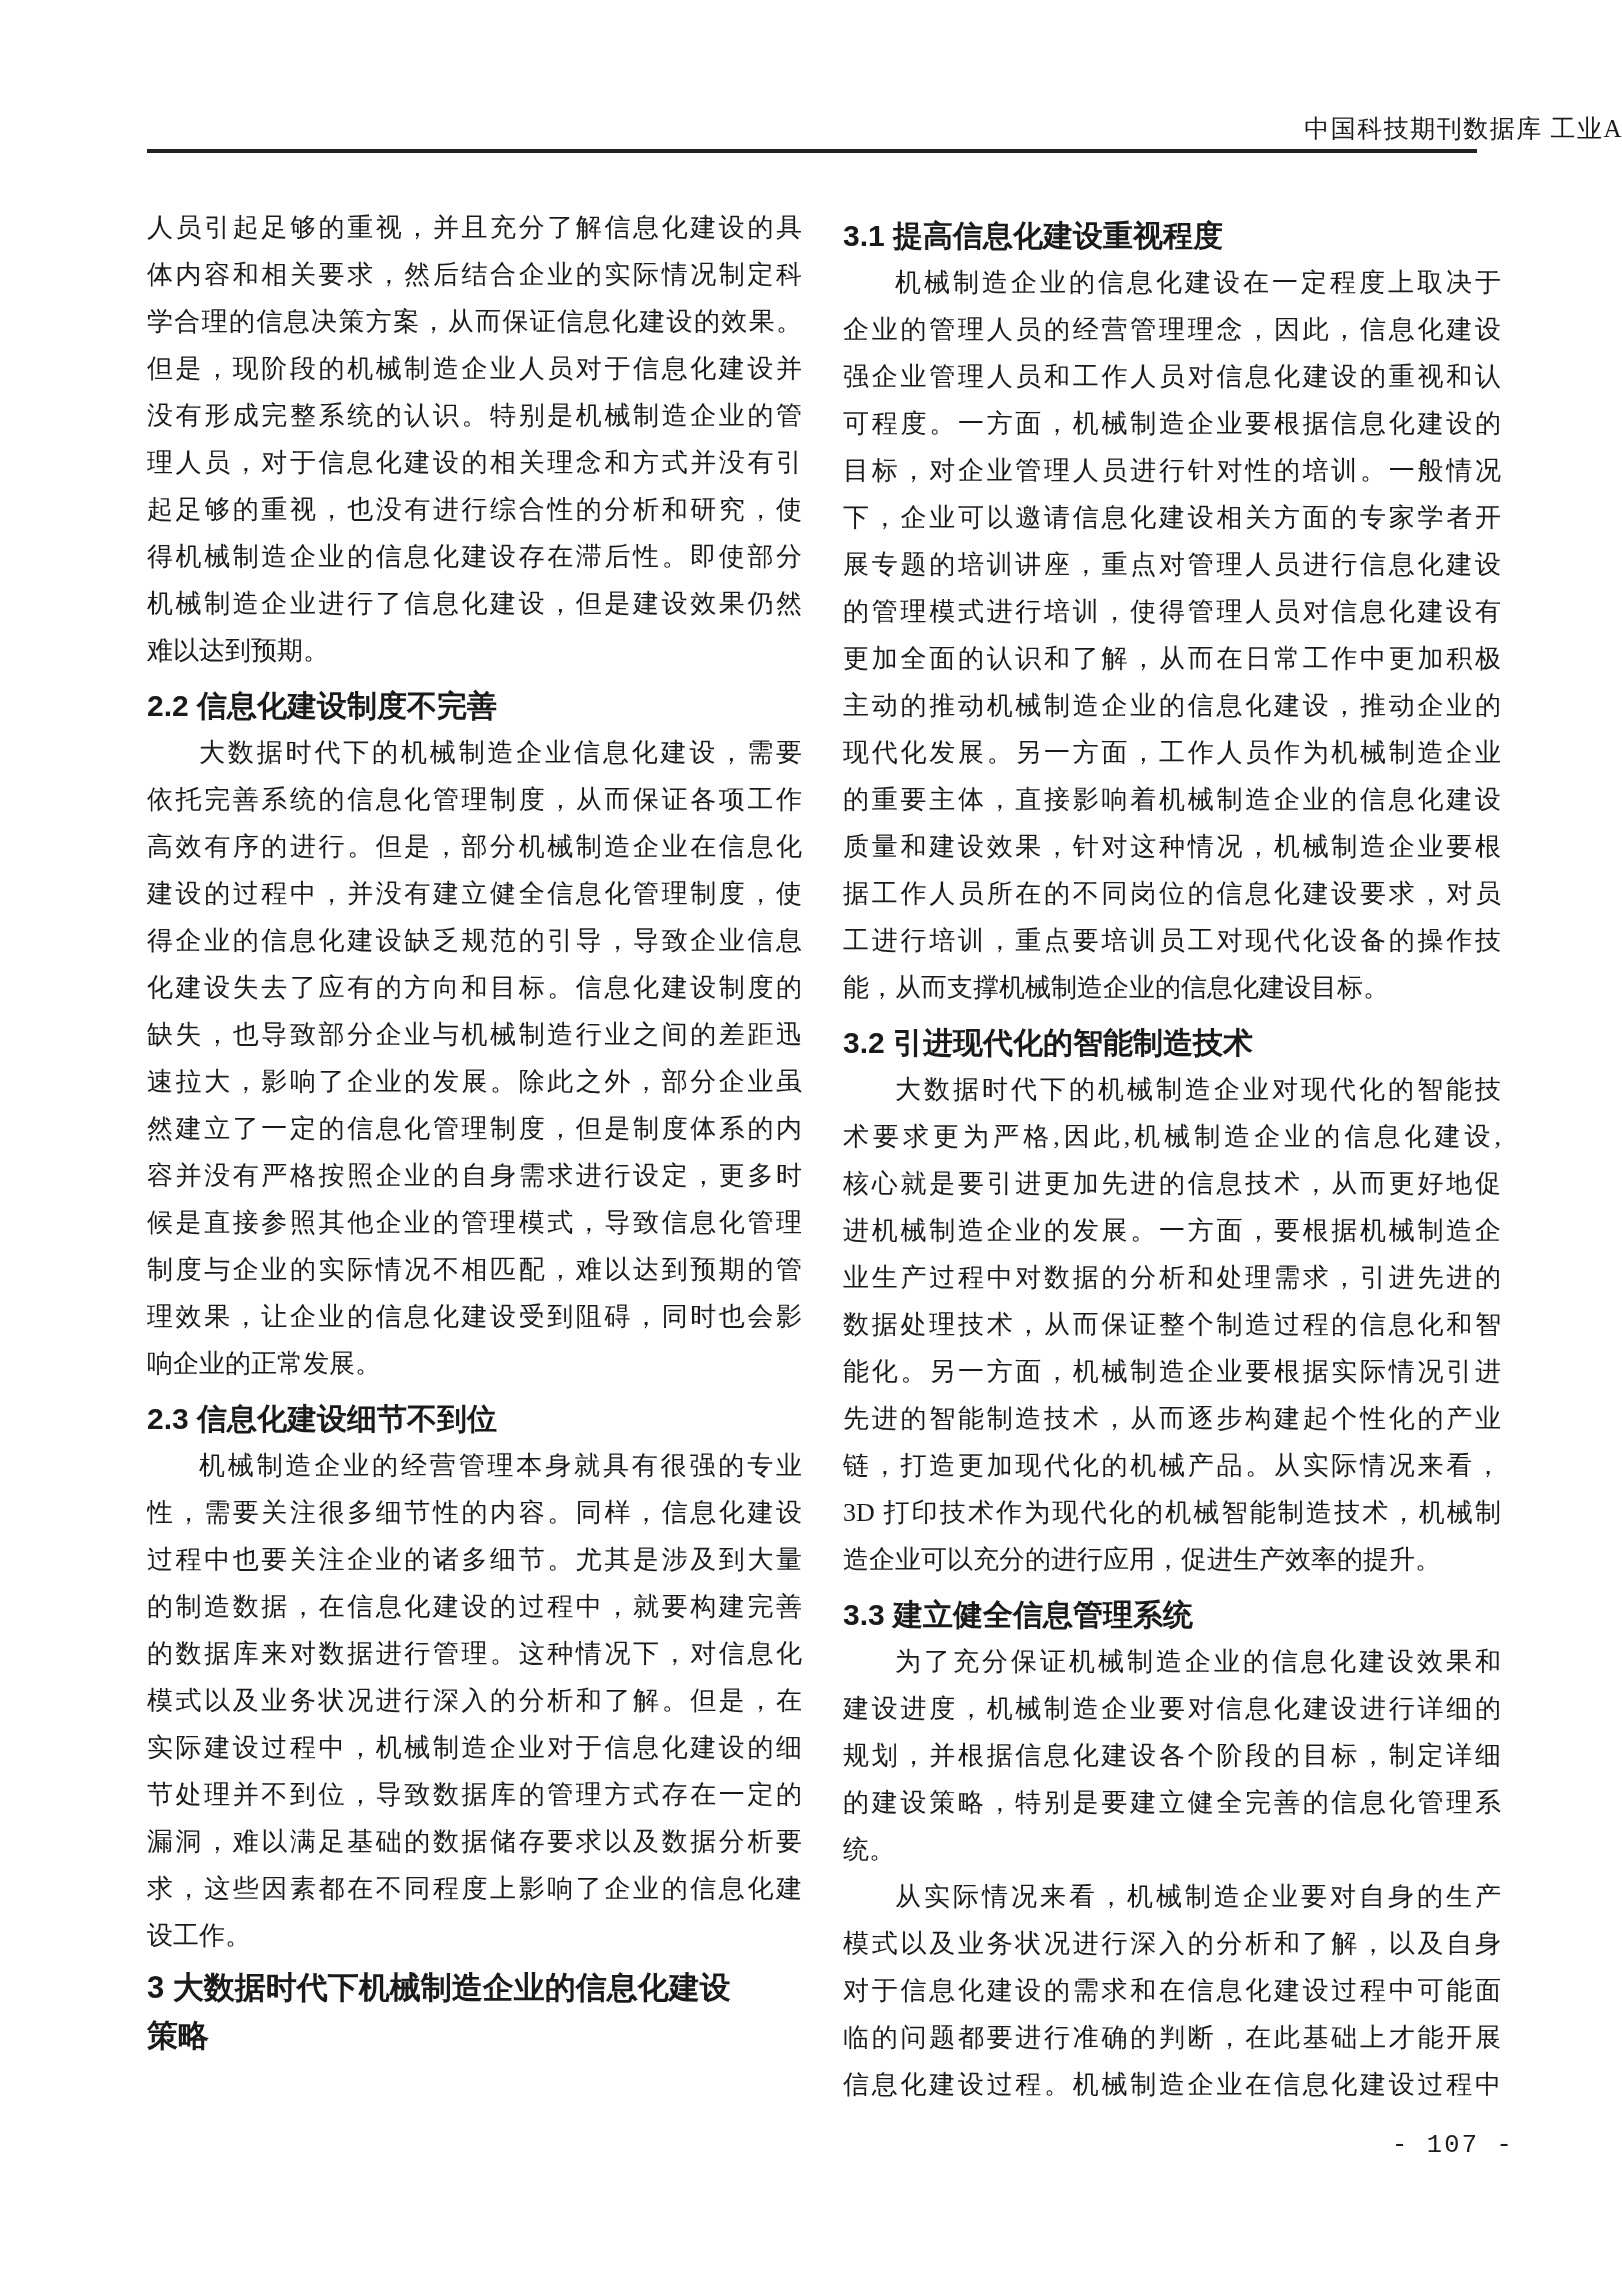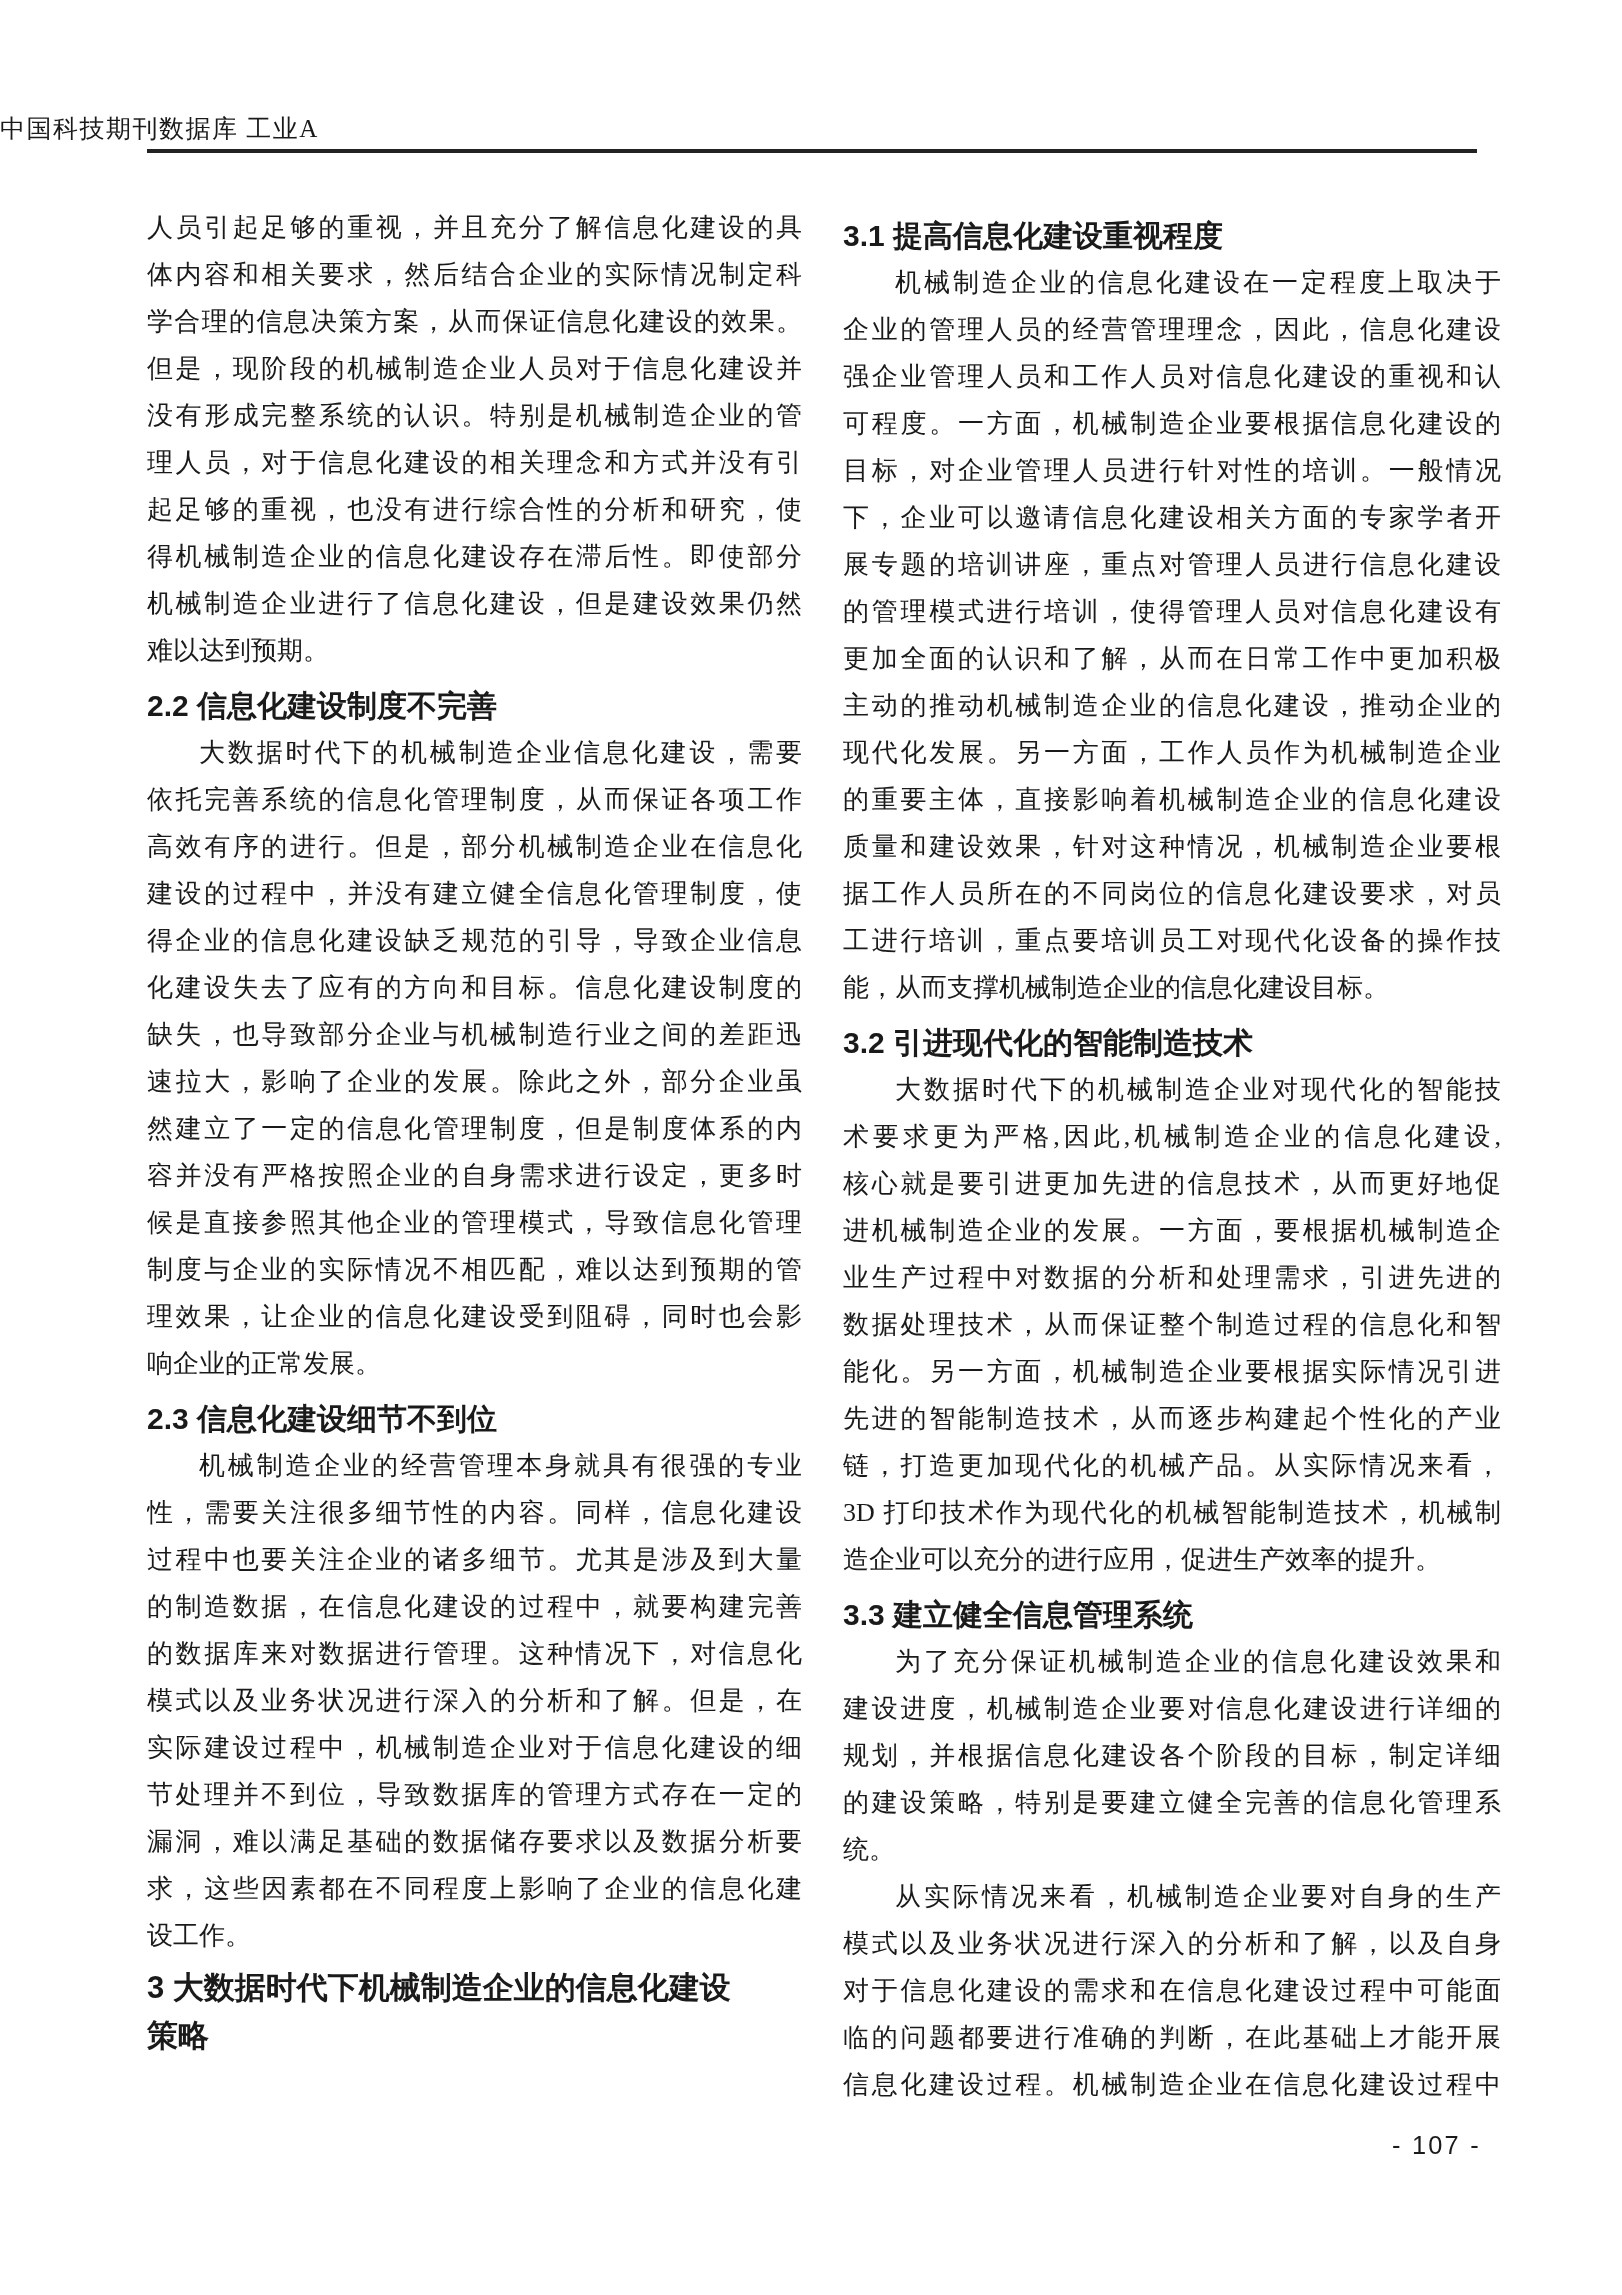"中国科技期刊数据库 工业A" .header-title { text-align: left -> right }
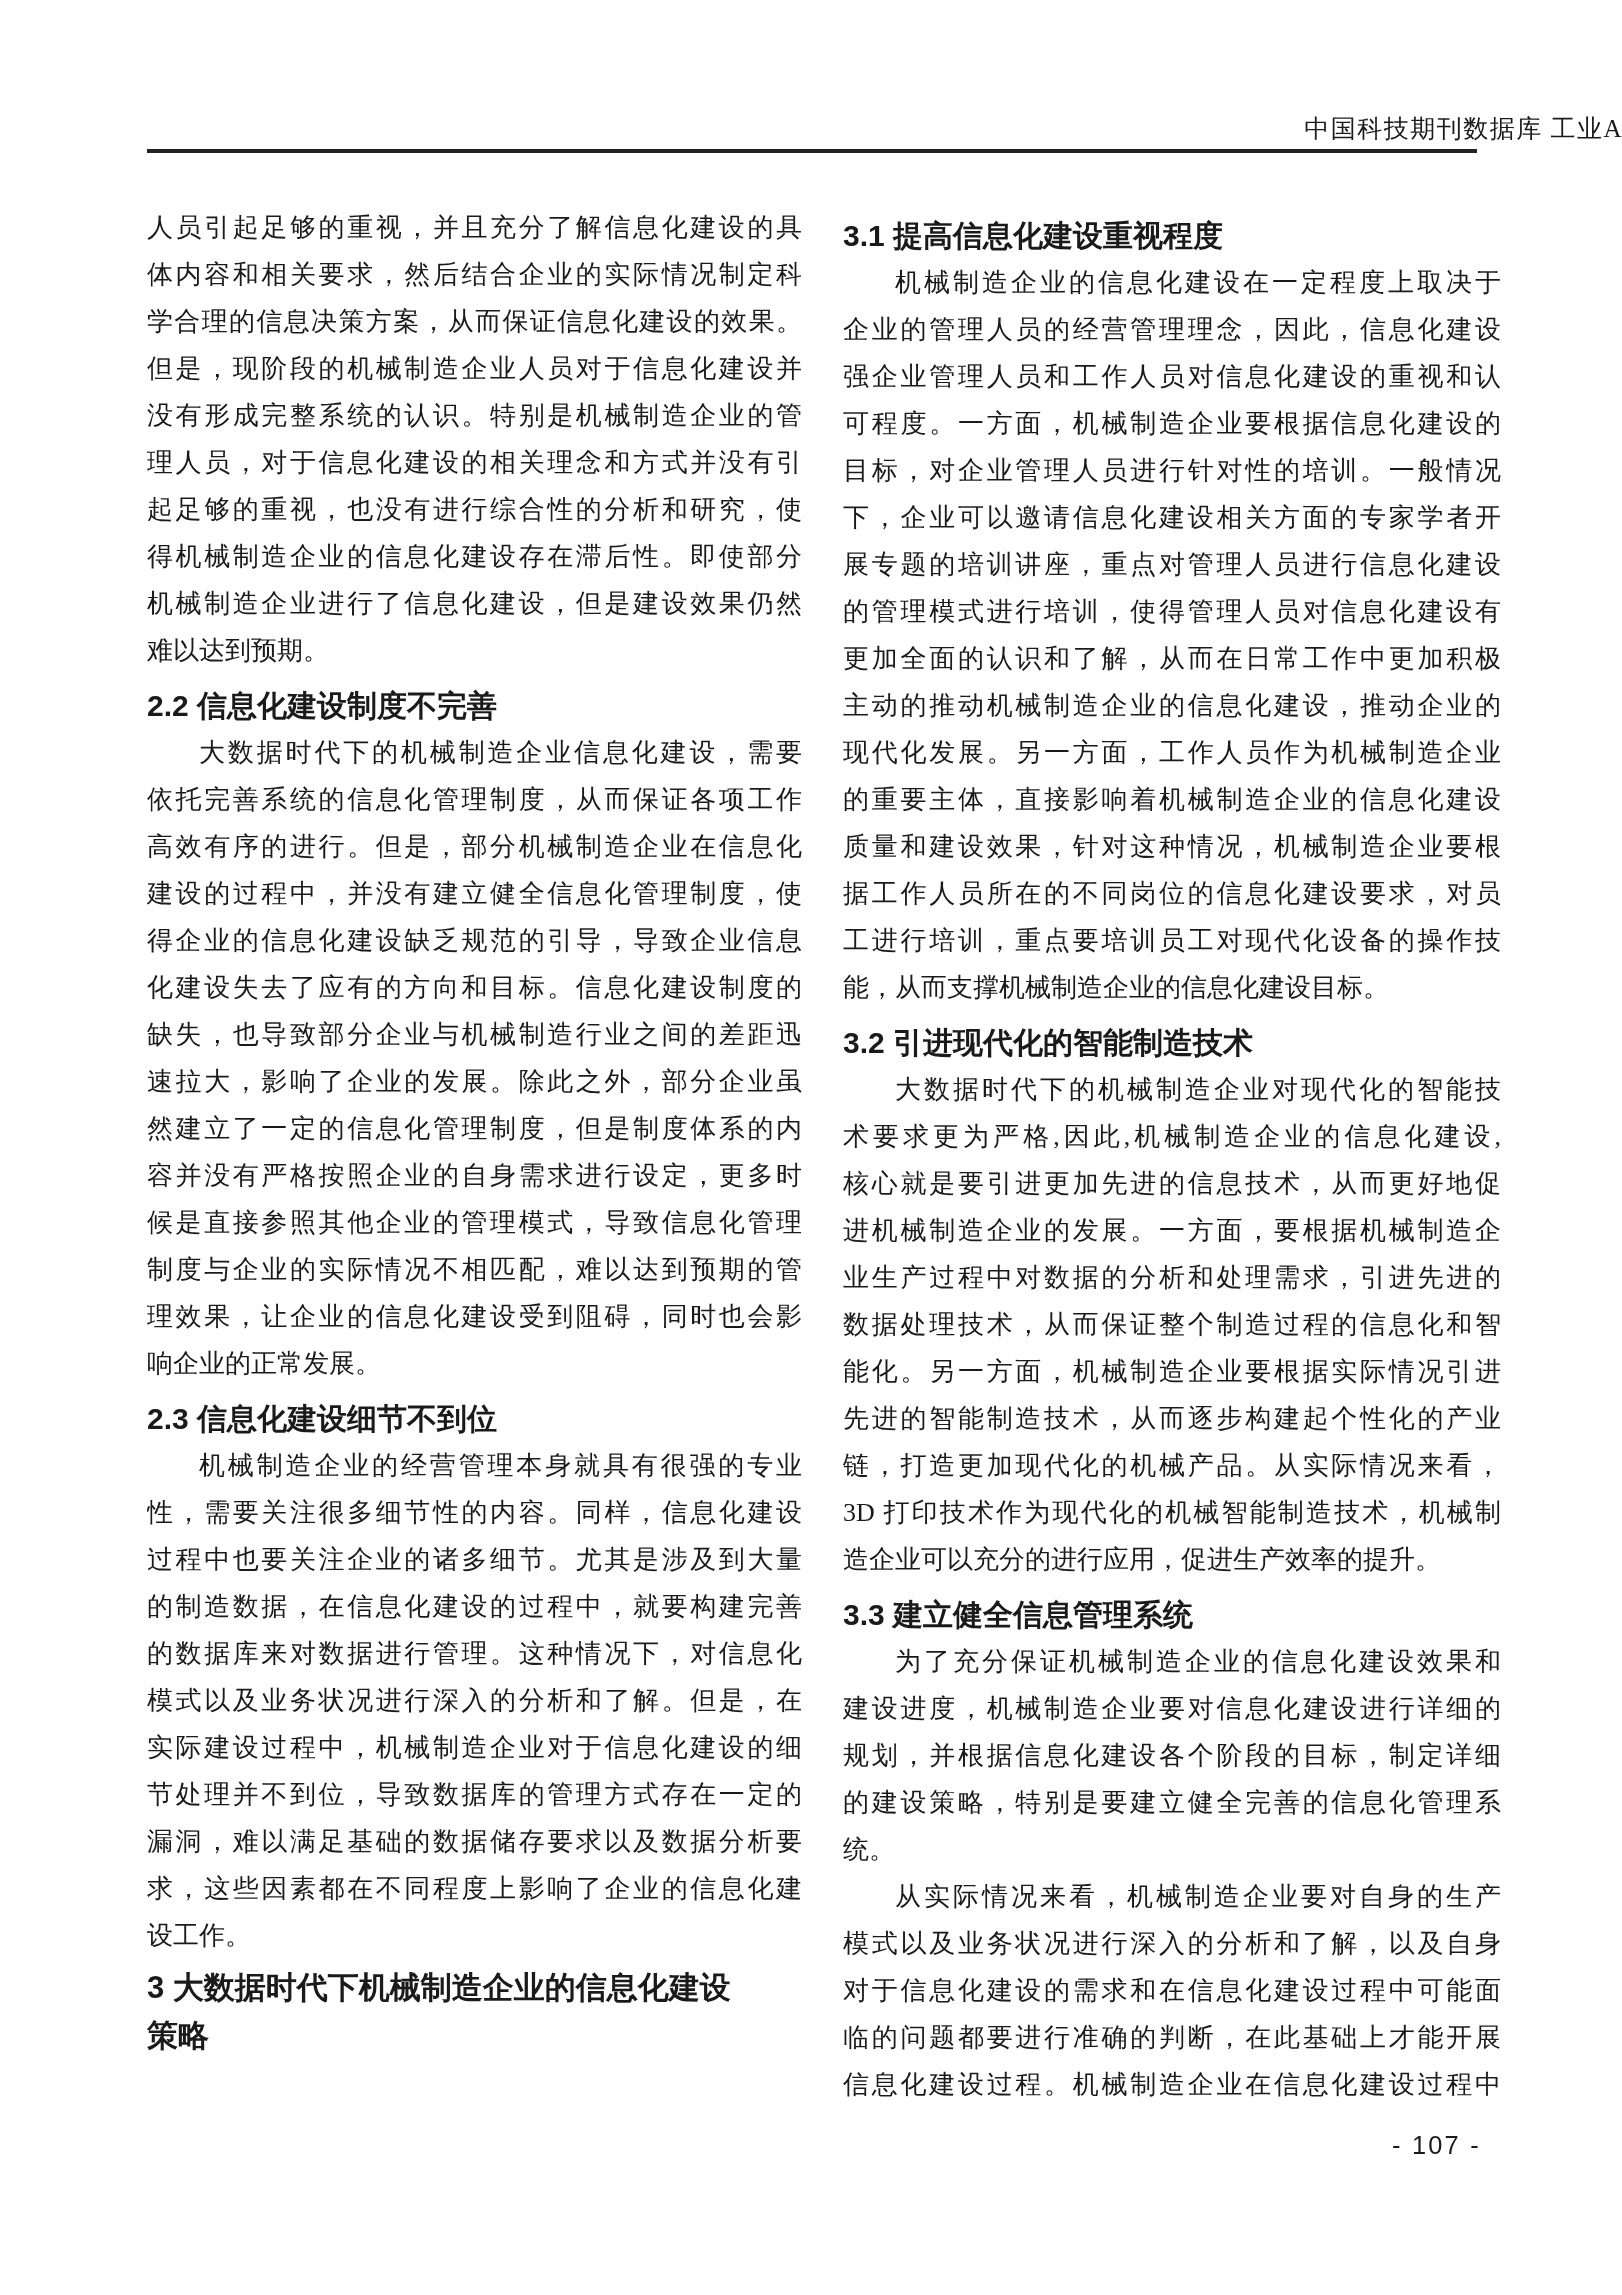"- 107 -" .page-number { font-family: Liberation Sans, sans-serif -> Liberation Mono, monospace }
